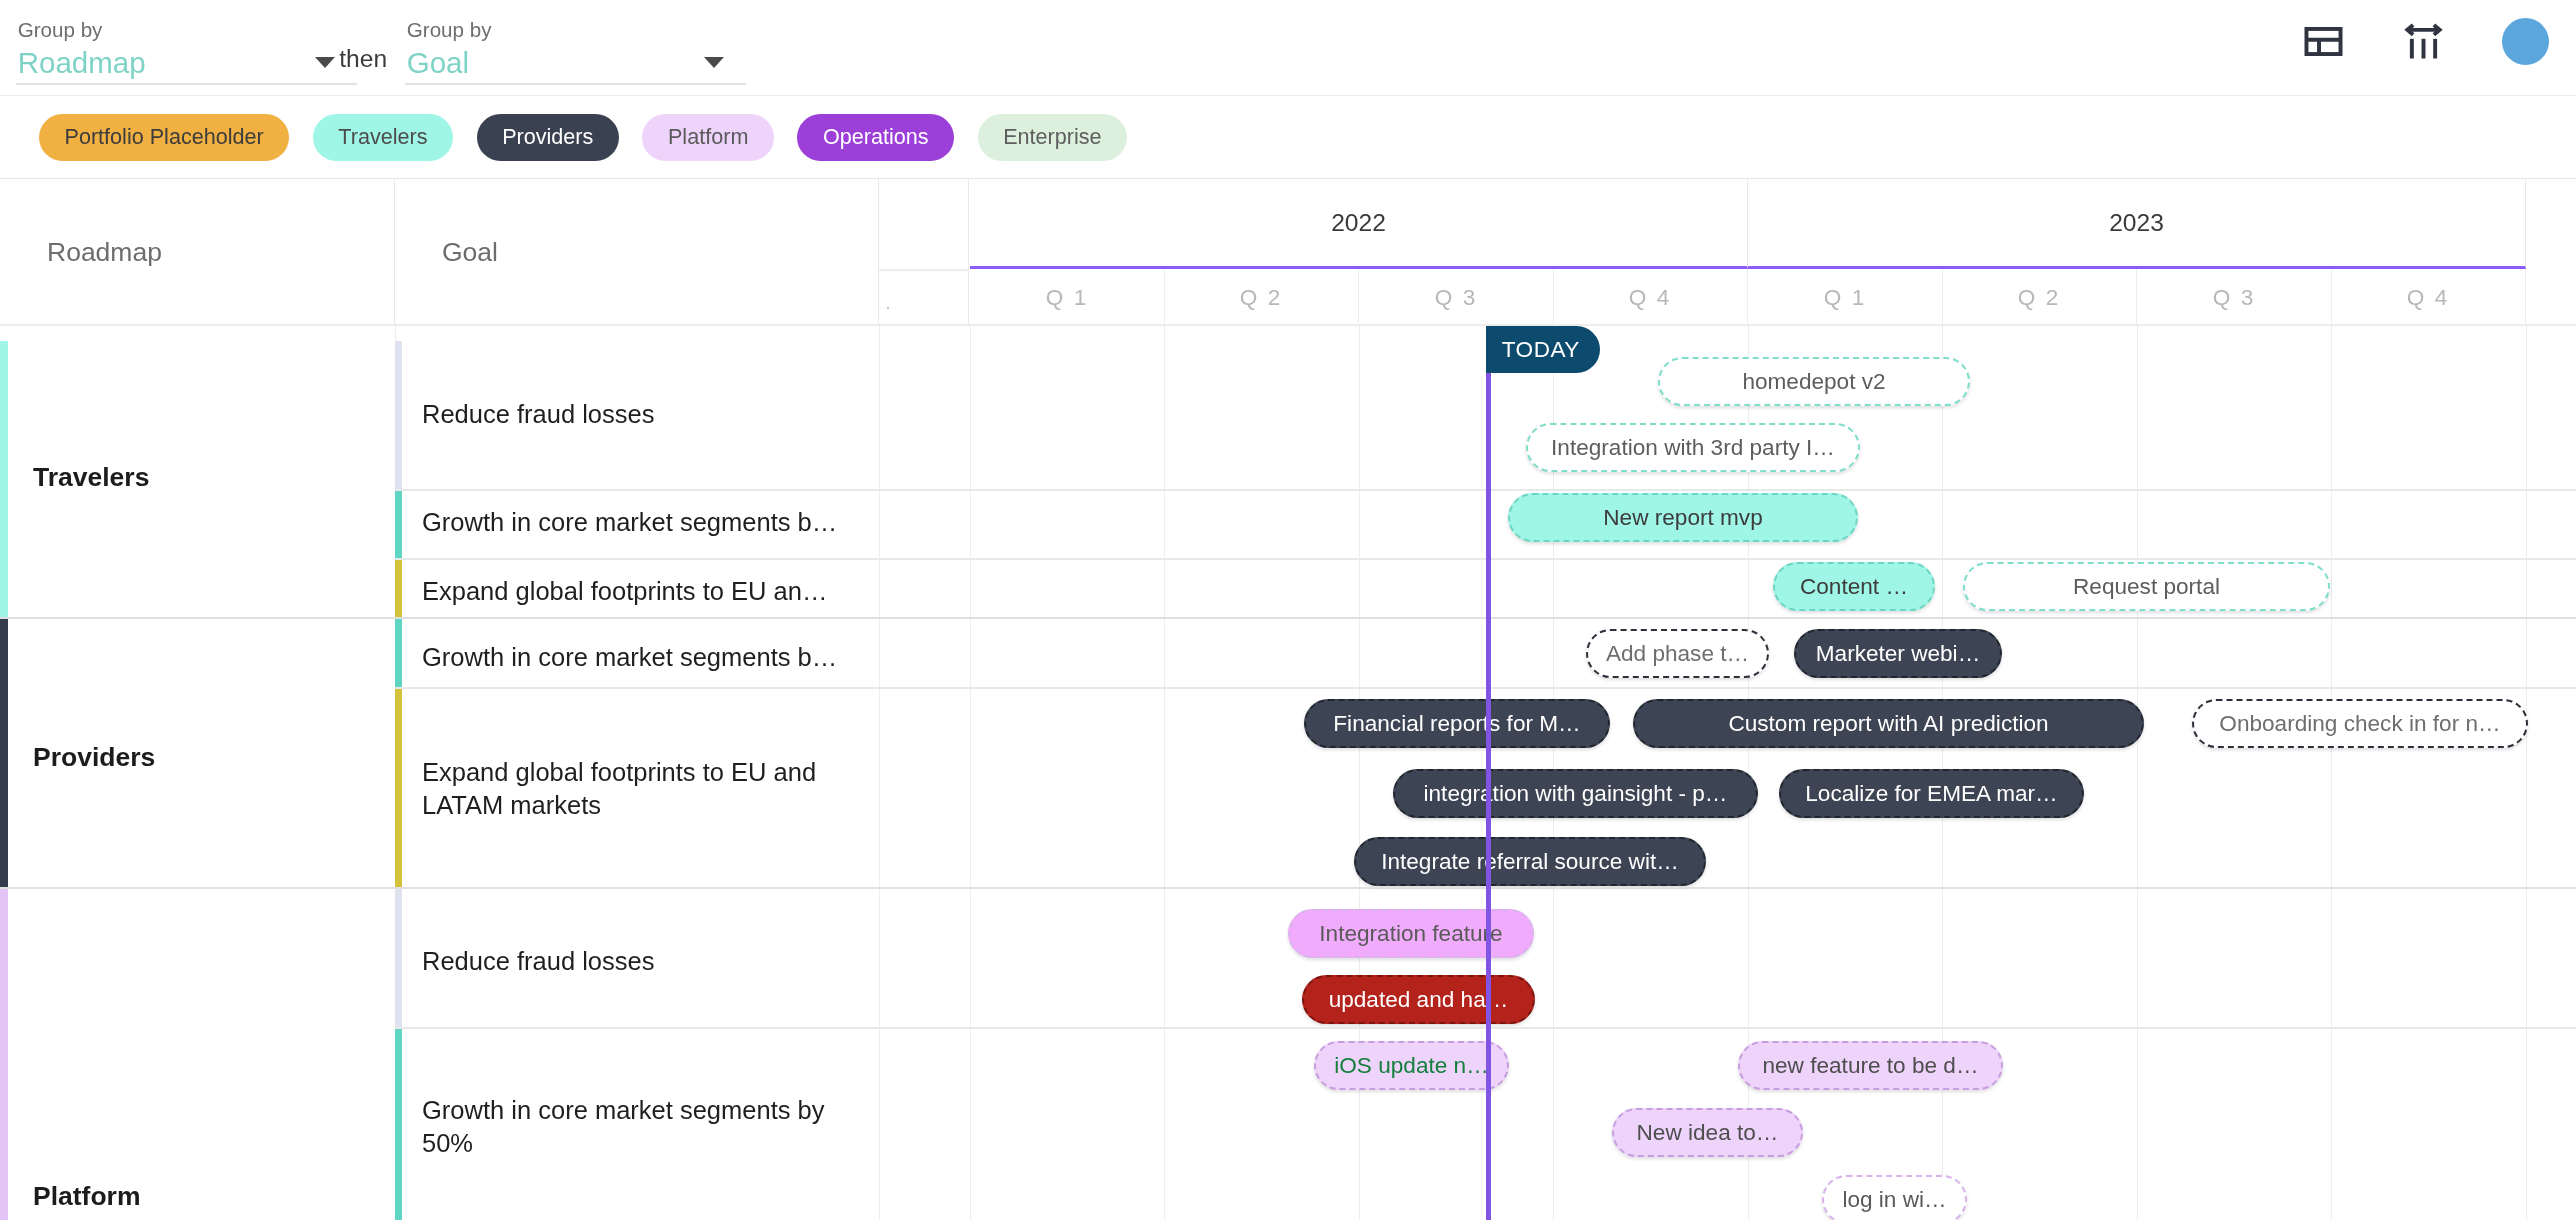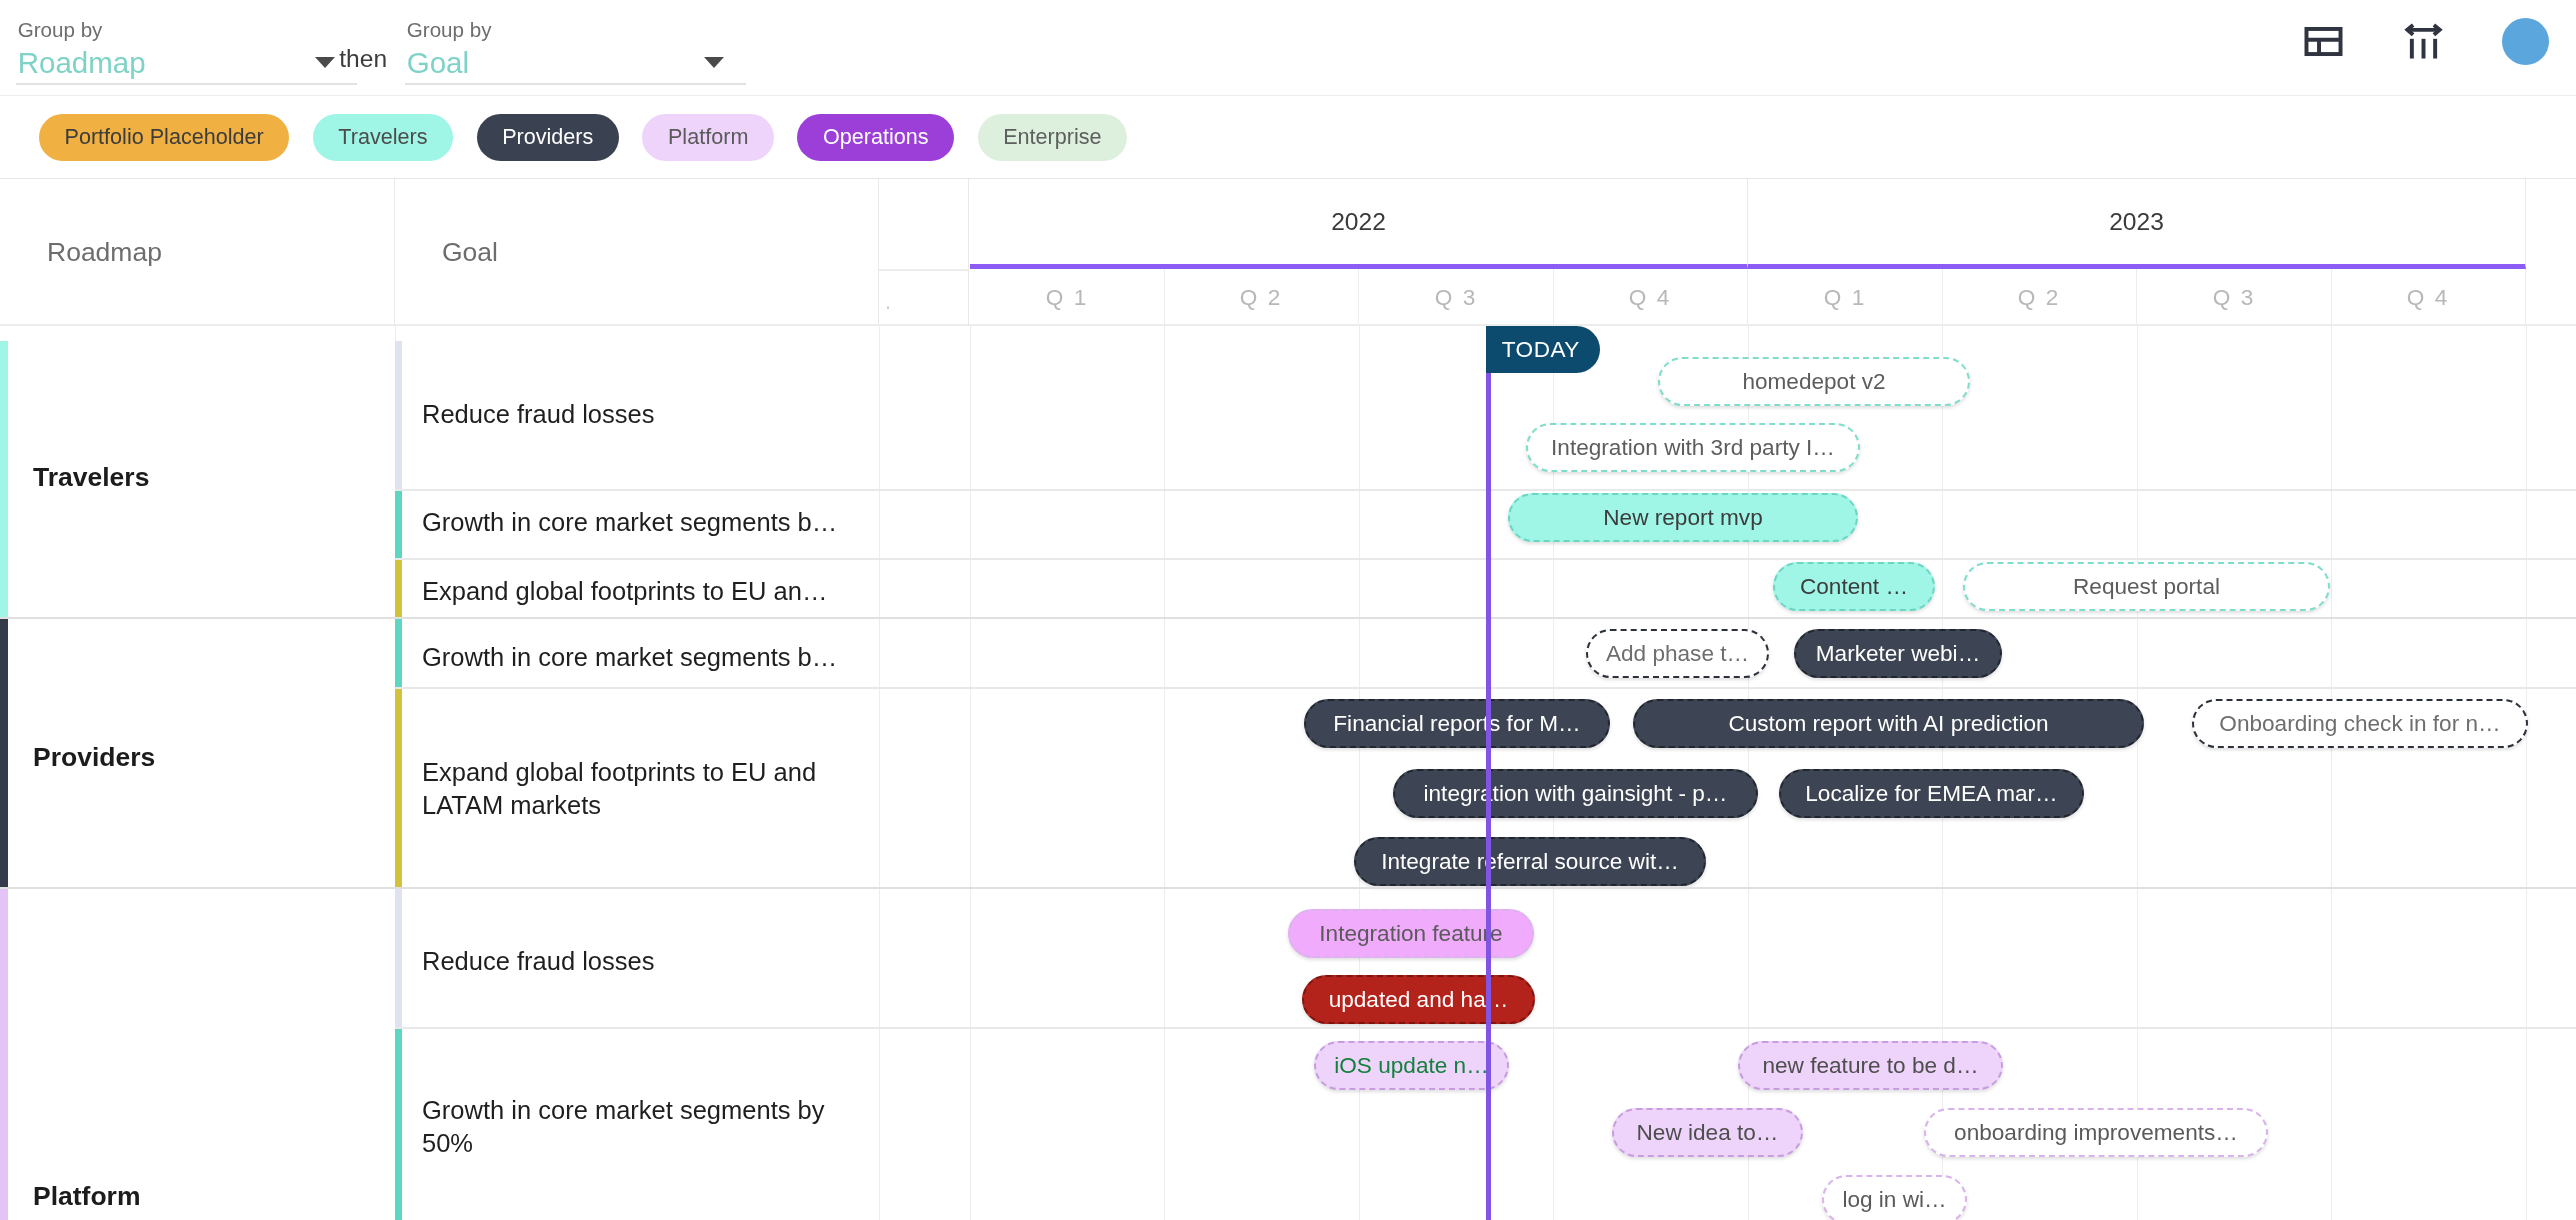"2022" .yearcell { border-bottom: 5px solid #8b5cf6 -> 3px solid #8b5cf6 }
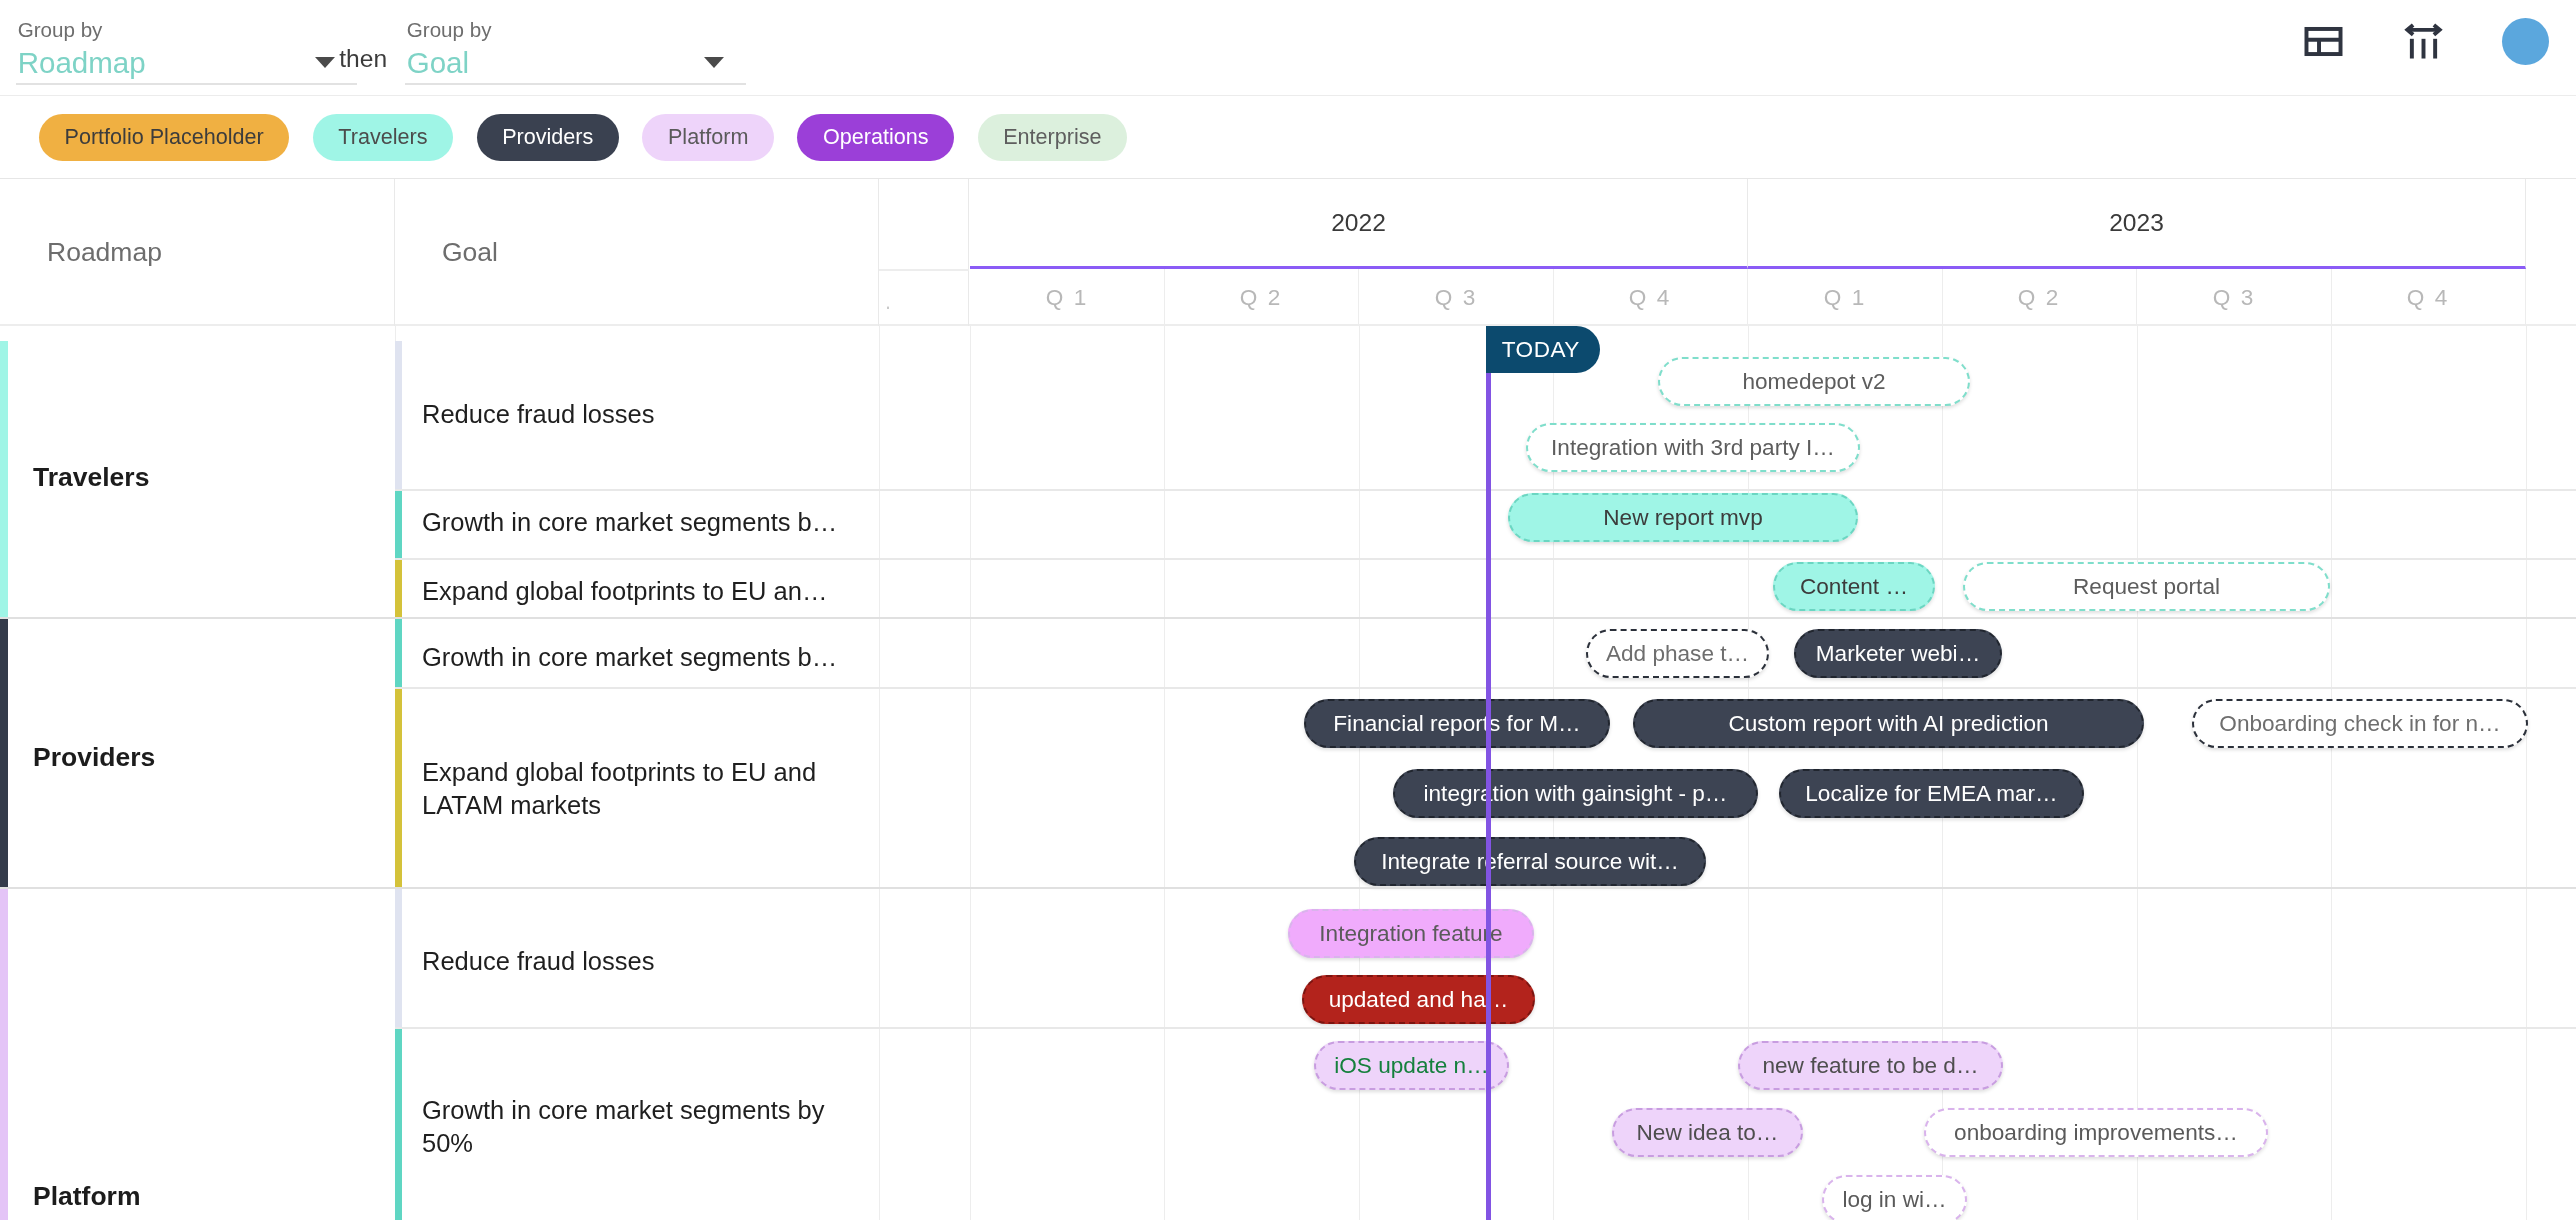"onboarding improvements…" div.bar { html: <div> <span>onboarding improvements…</span> </div> -> none }
